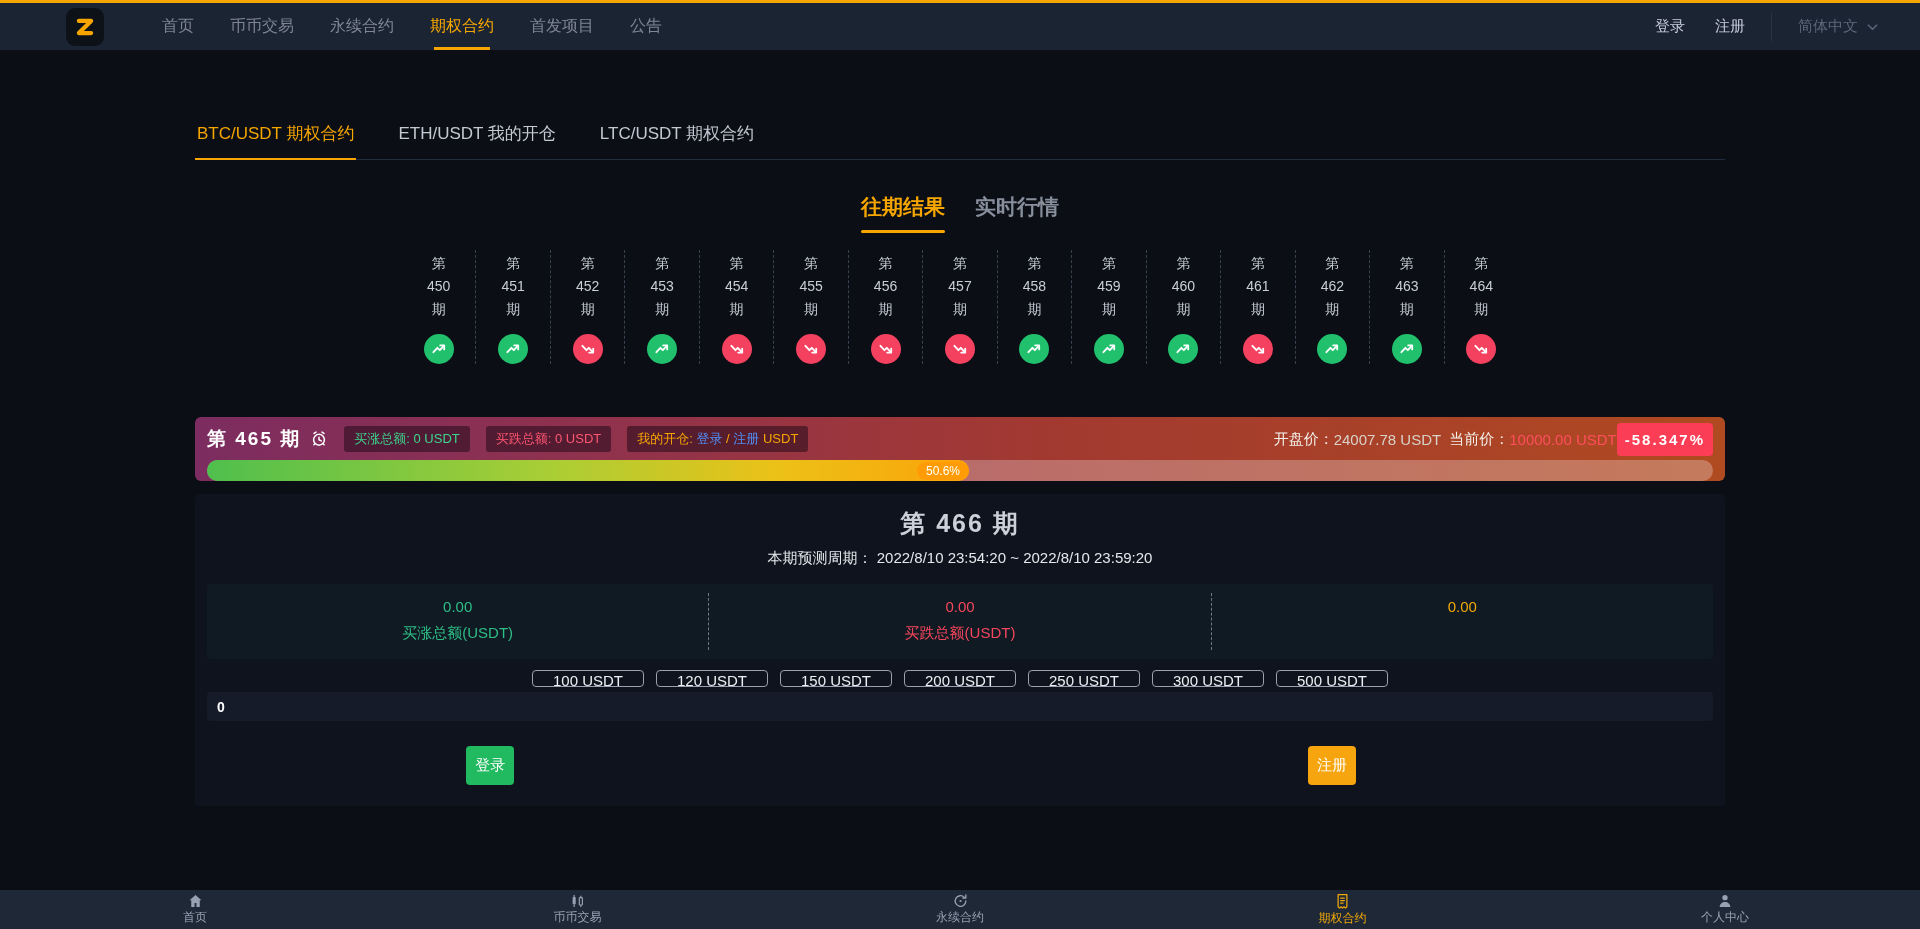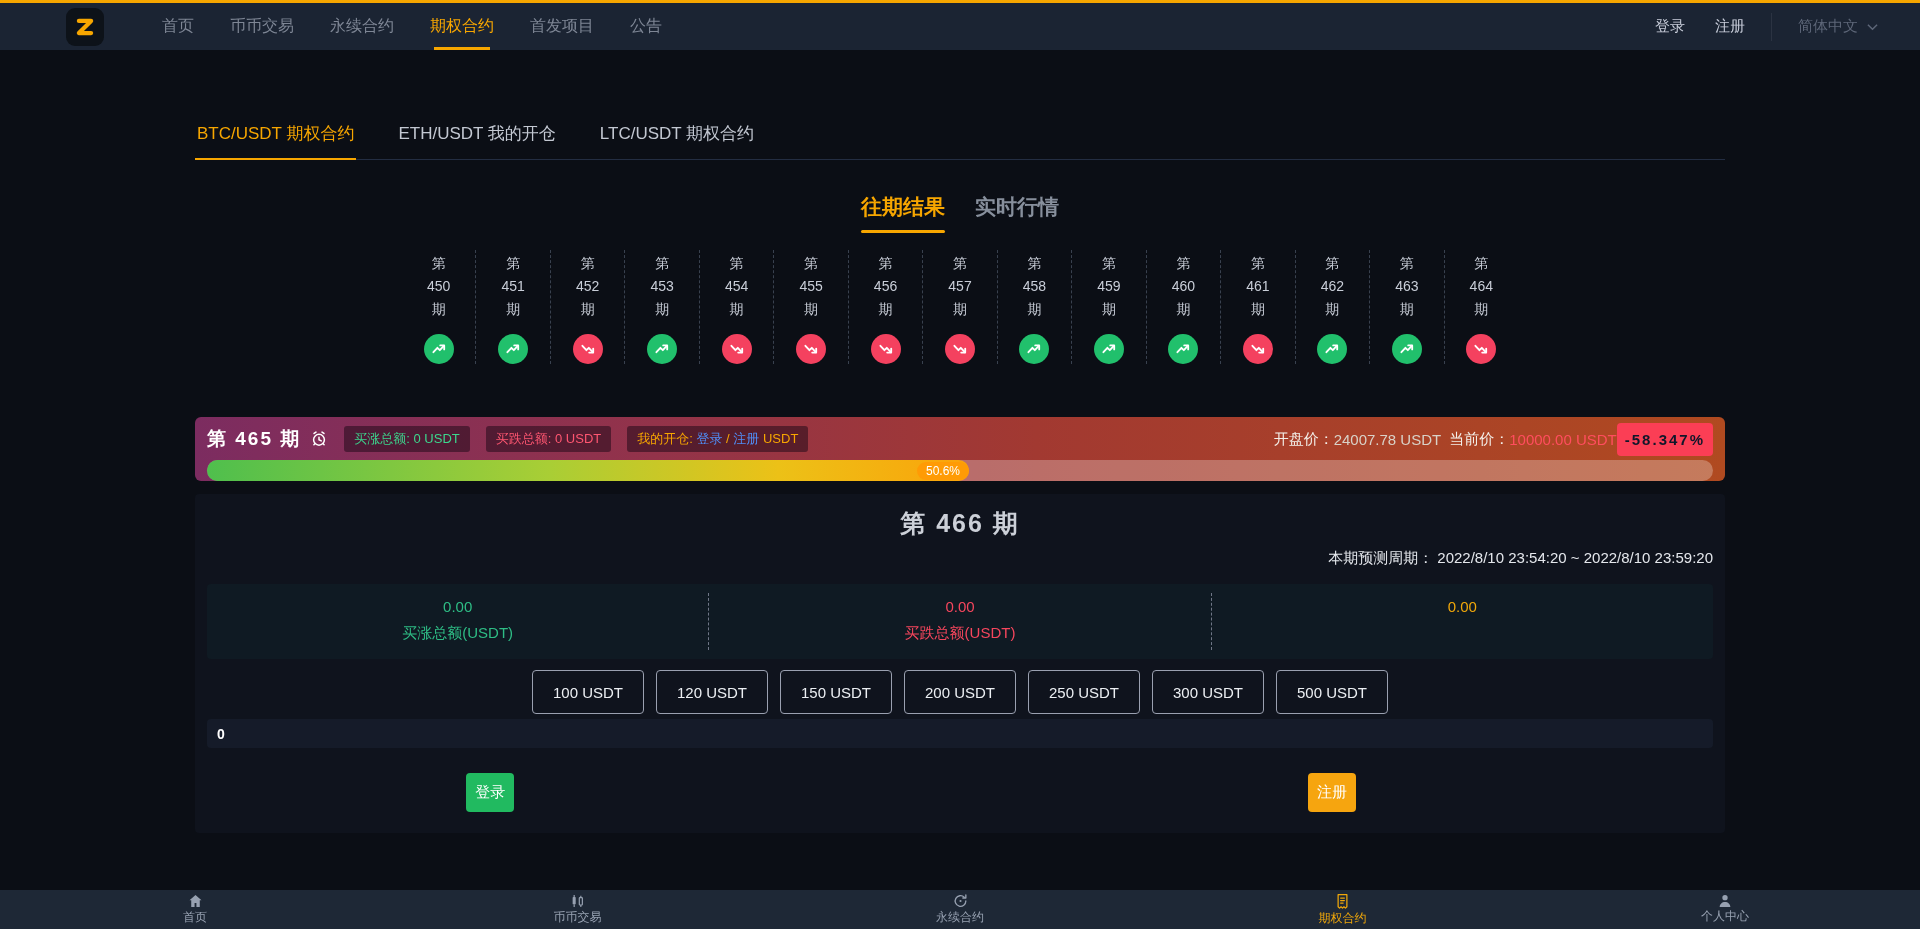"-58.347%" .change-badge { color: #0f172a -> #ffffff }
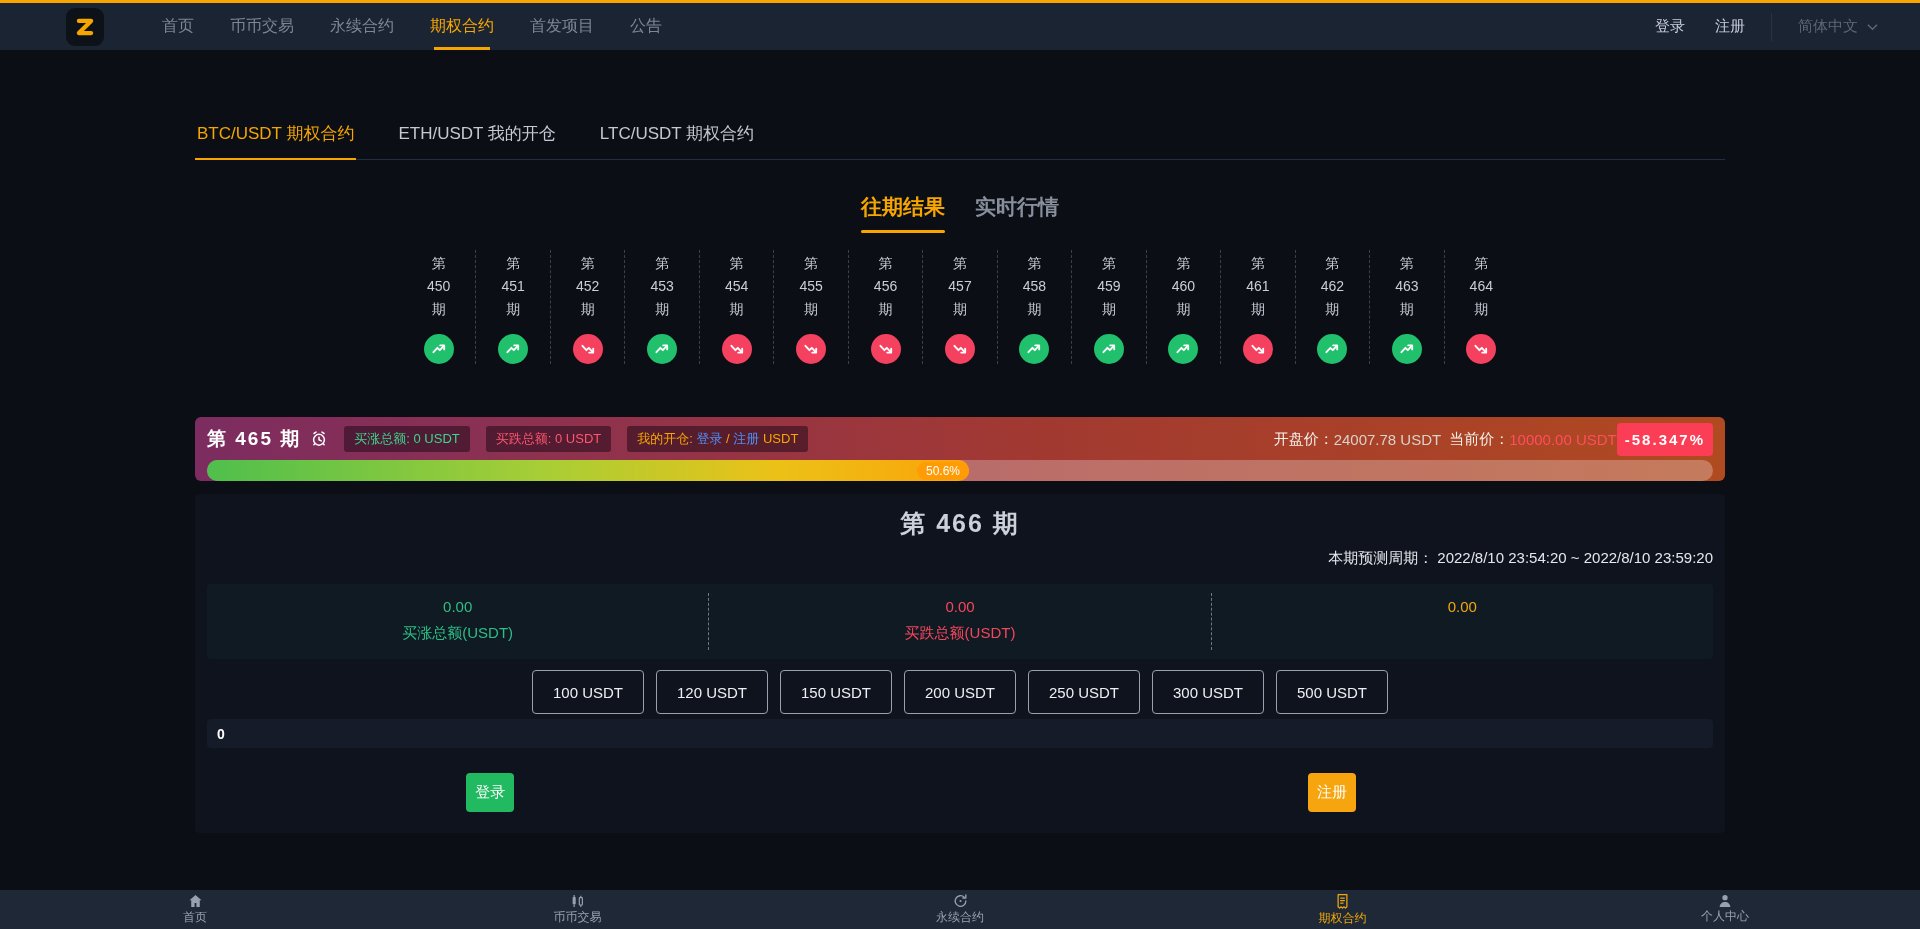"本期预测周期： 2022/8/10 23:54:20 ~ 2022/8/10" .panel-sub { text-align: right -> center }
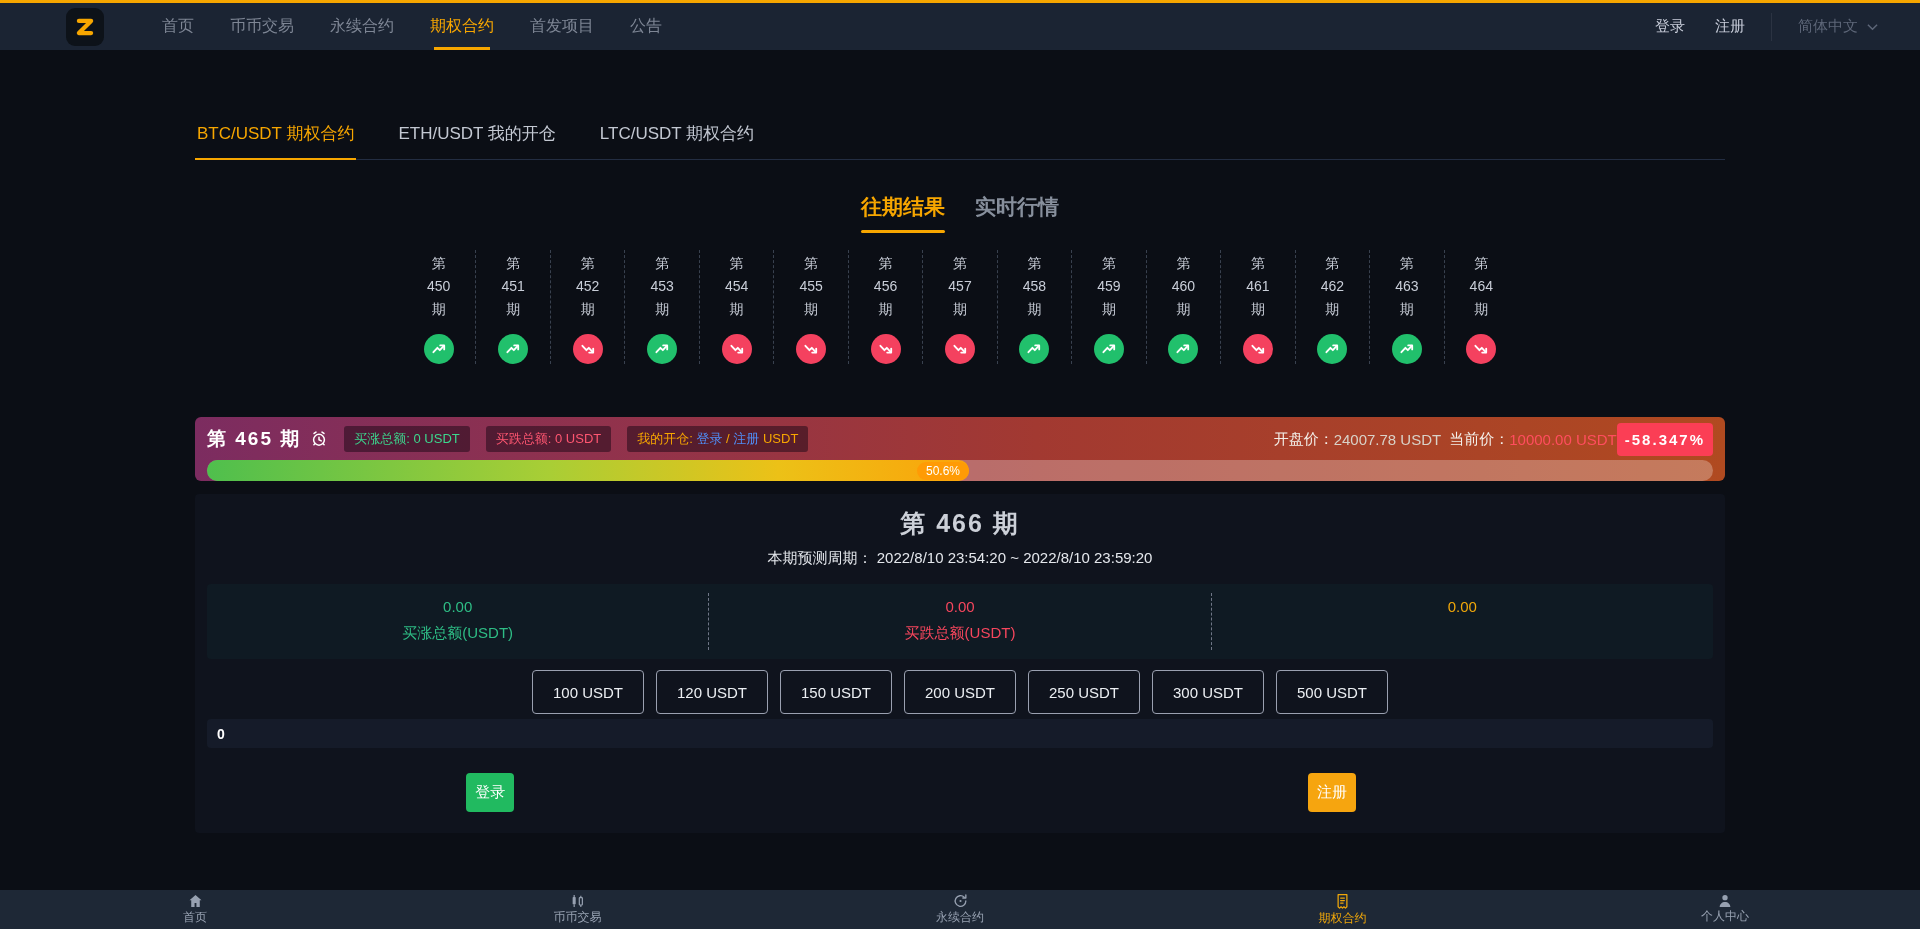"100 USDT" .amount-btn { height: 44px -> 17px }
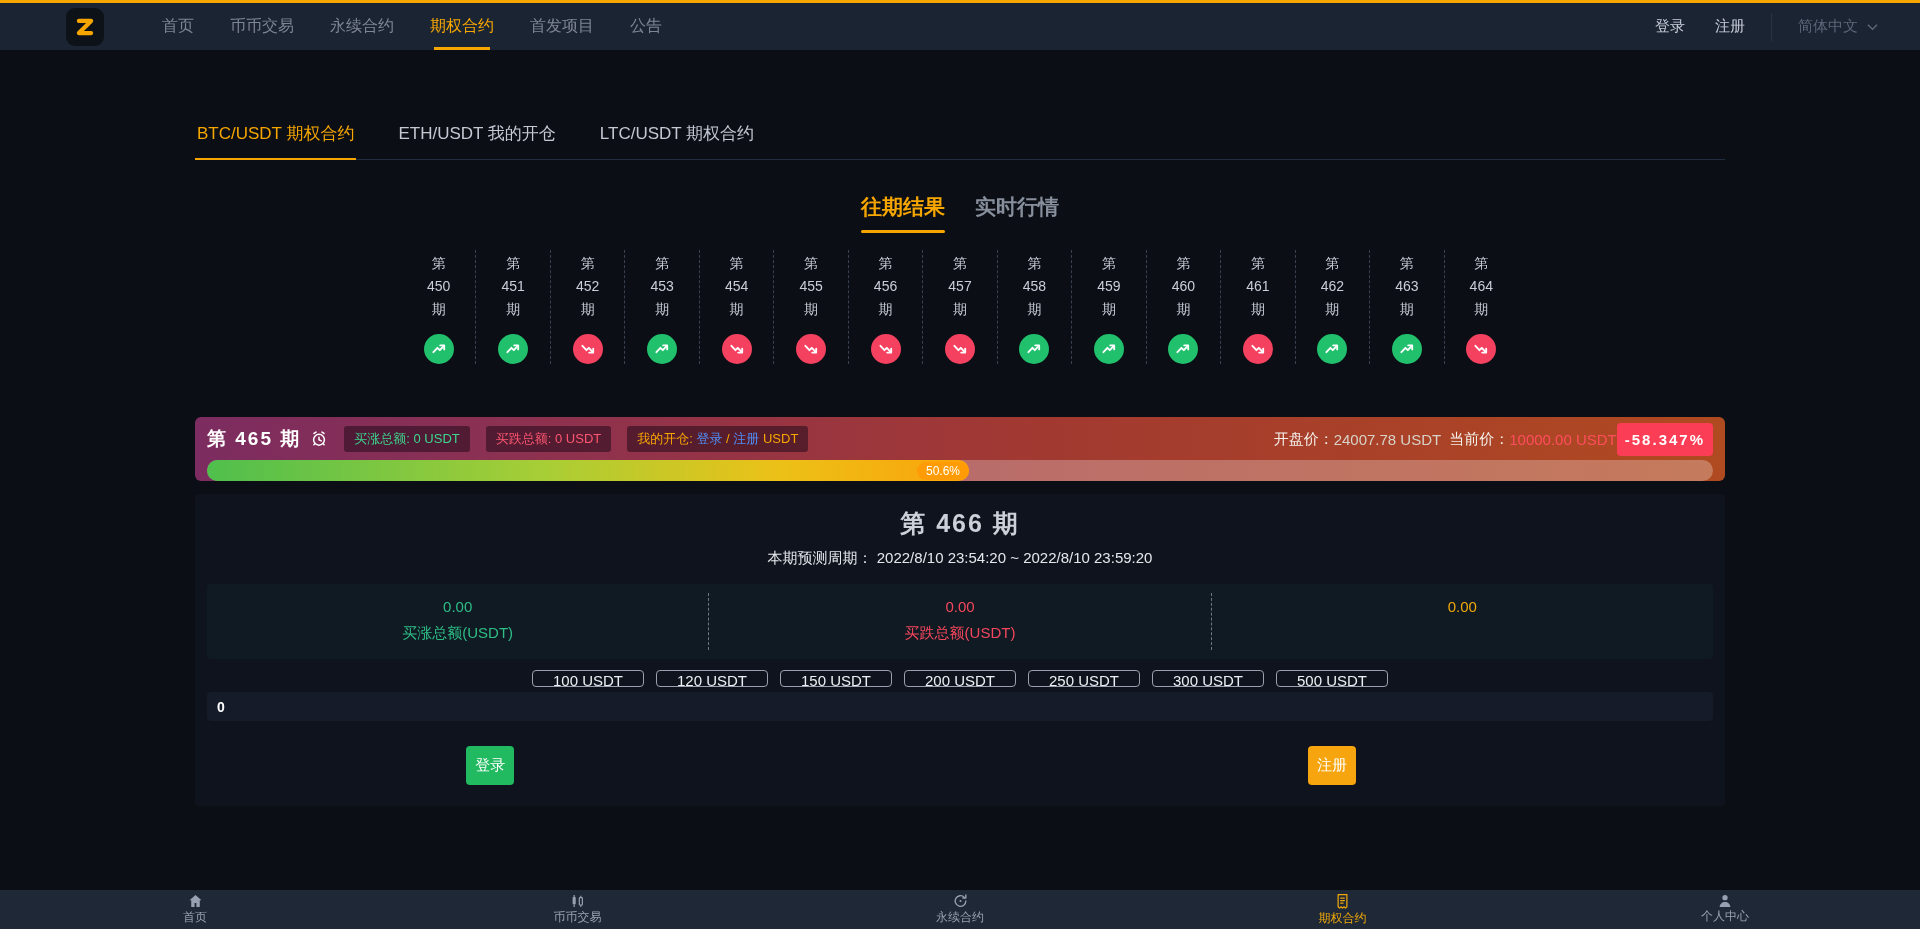"个人中心" .fp4 { font-family: Liberation Mono, monospace -> none }
